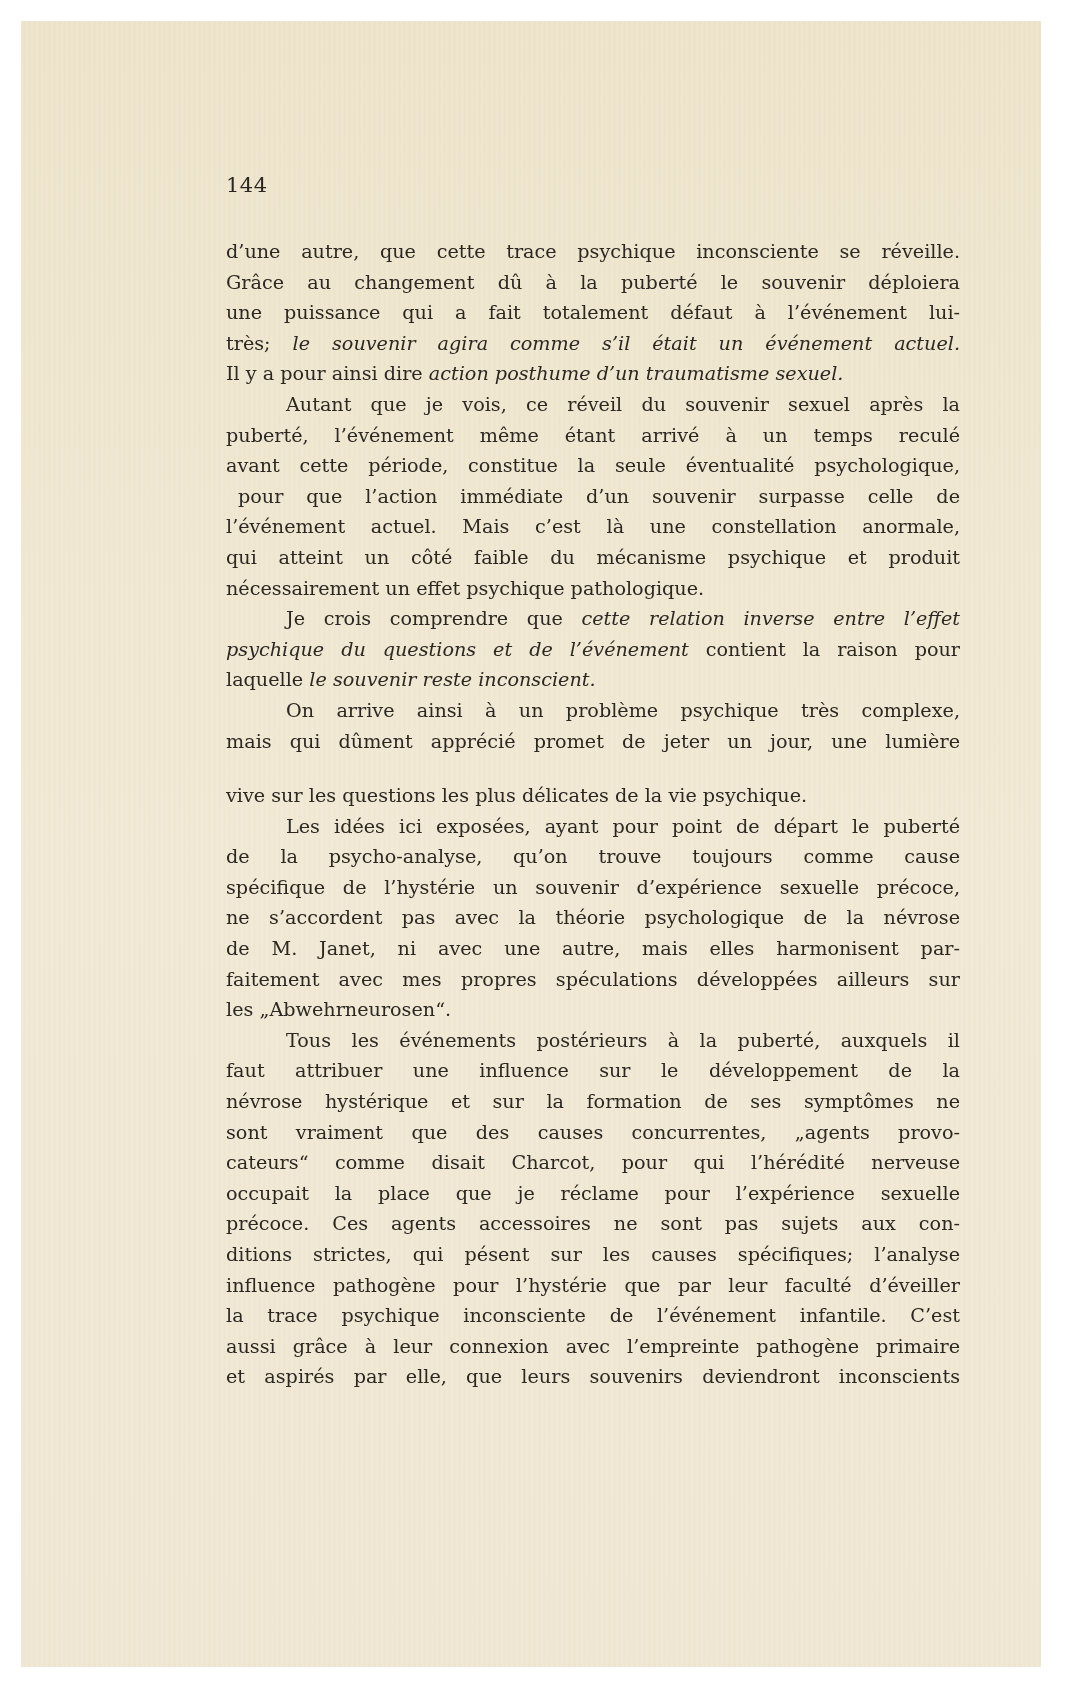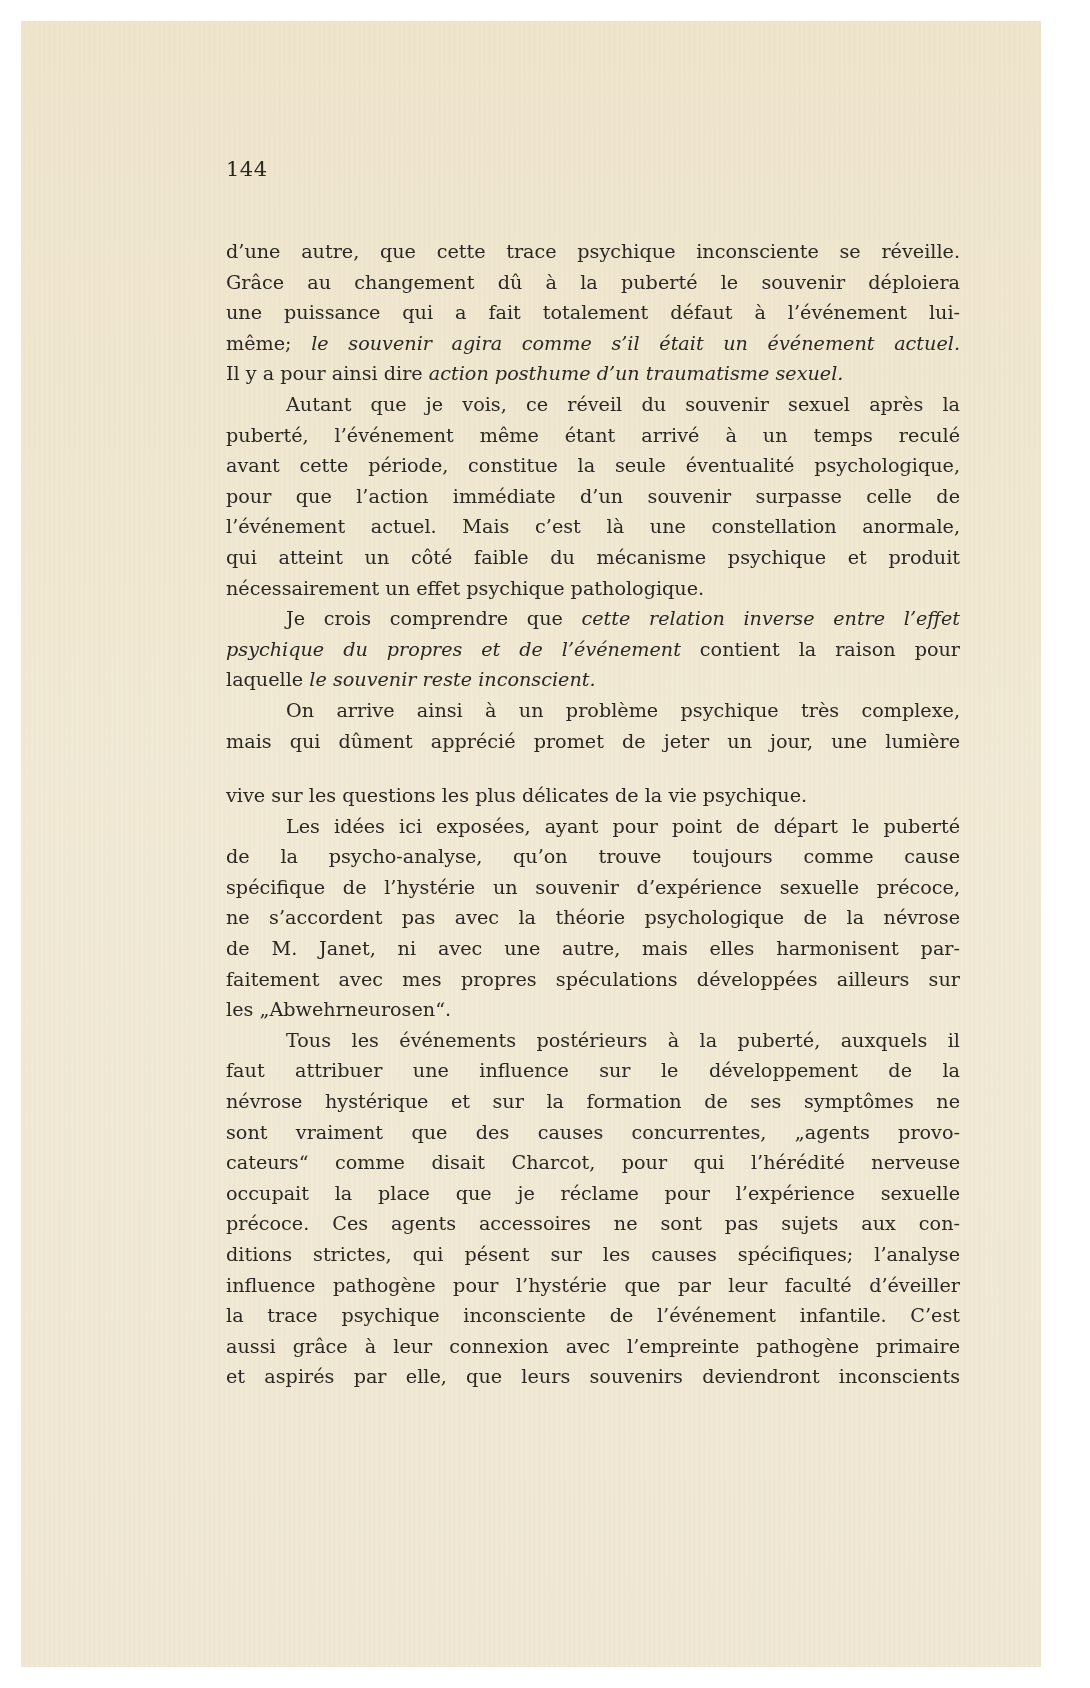"144" .page-number { top: 136px -> 152px }
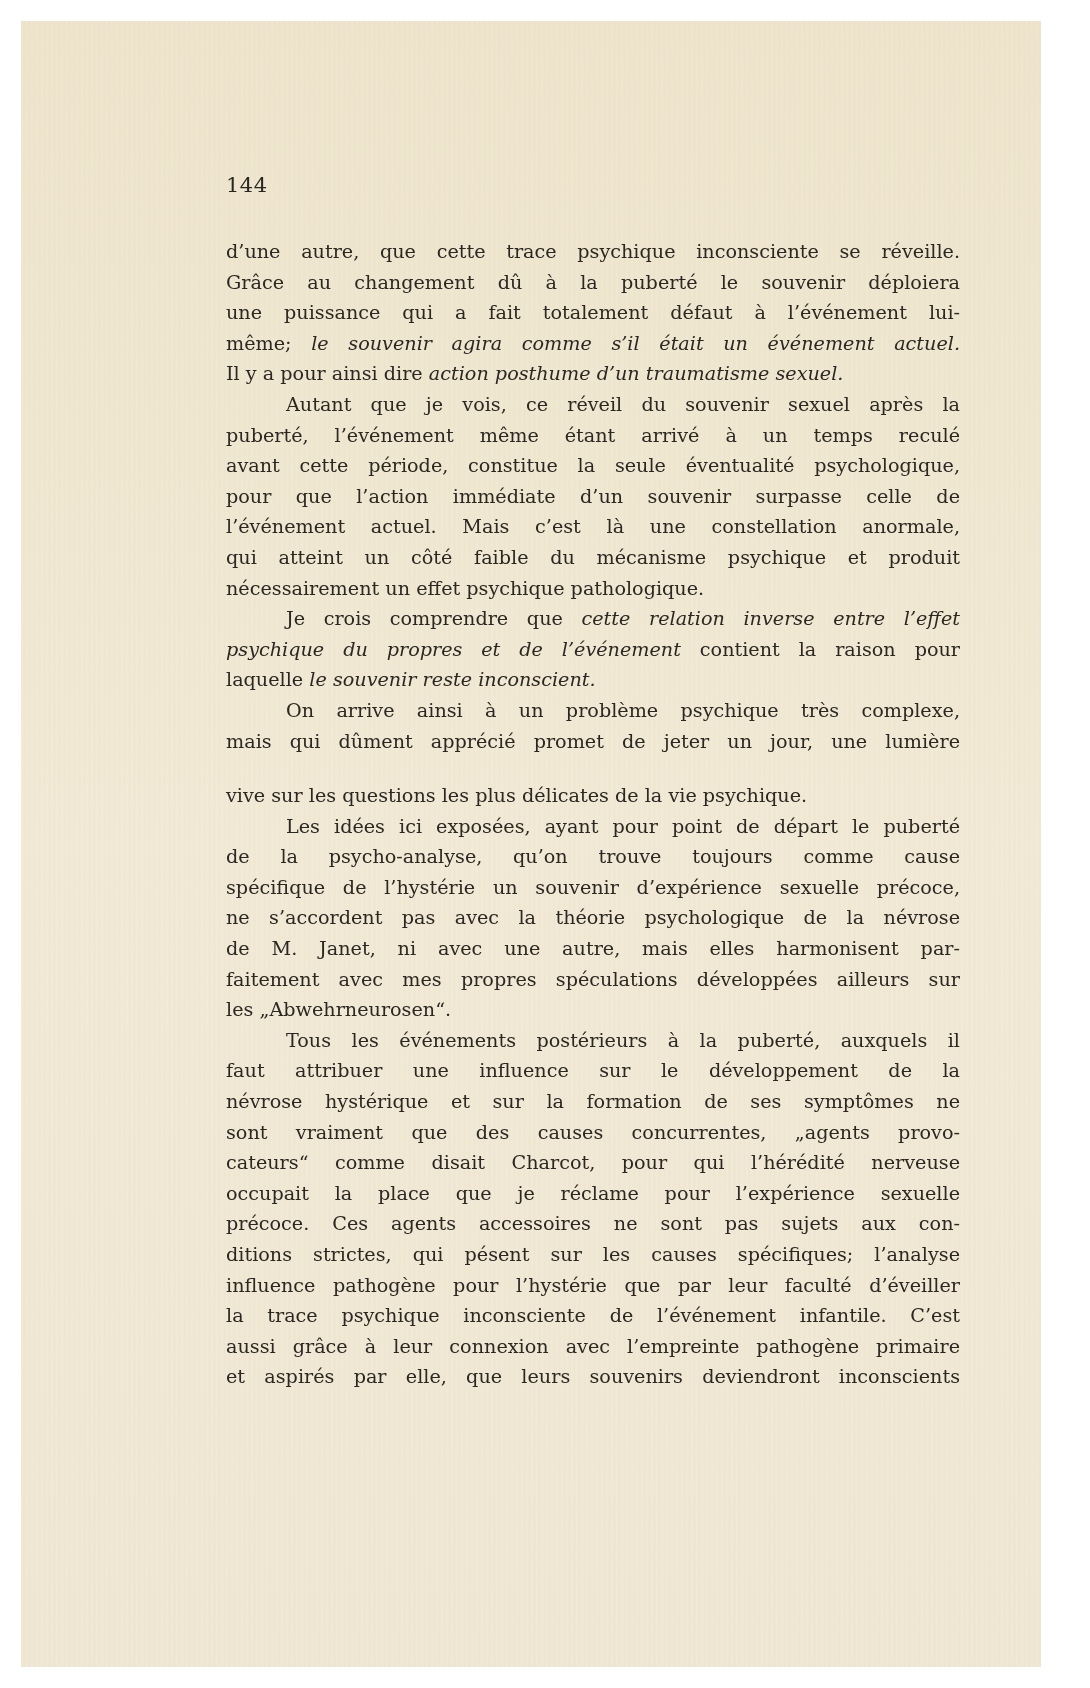"même;" span { text: même -> très }
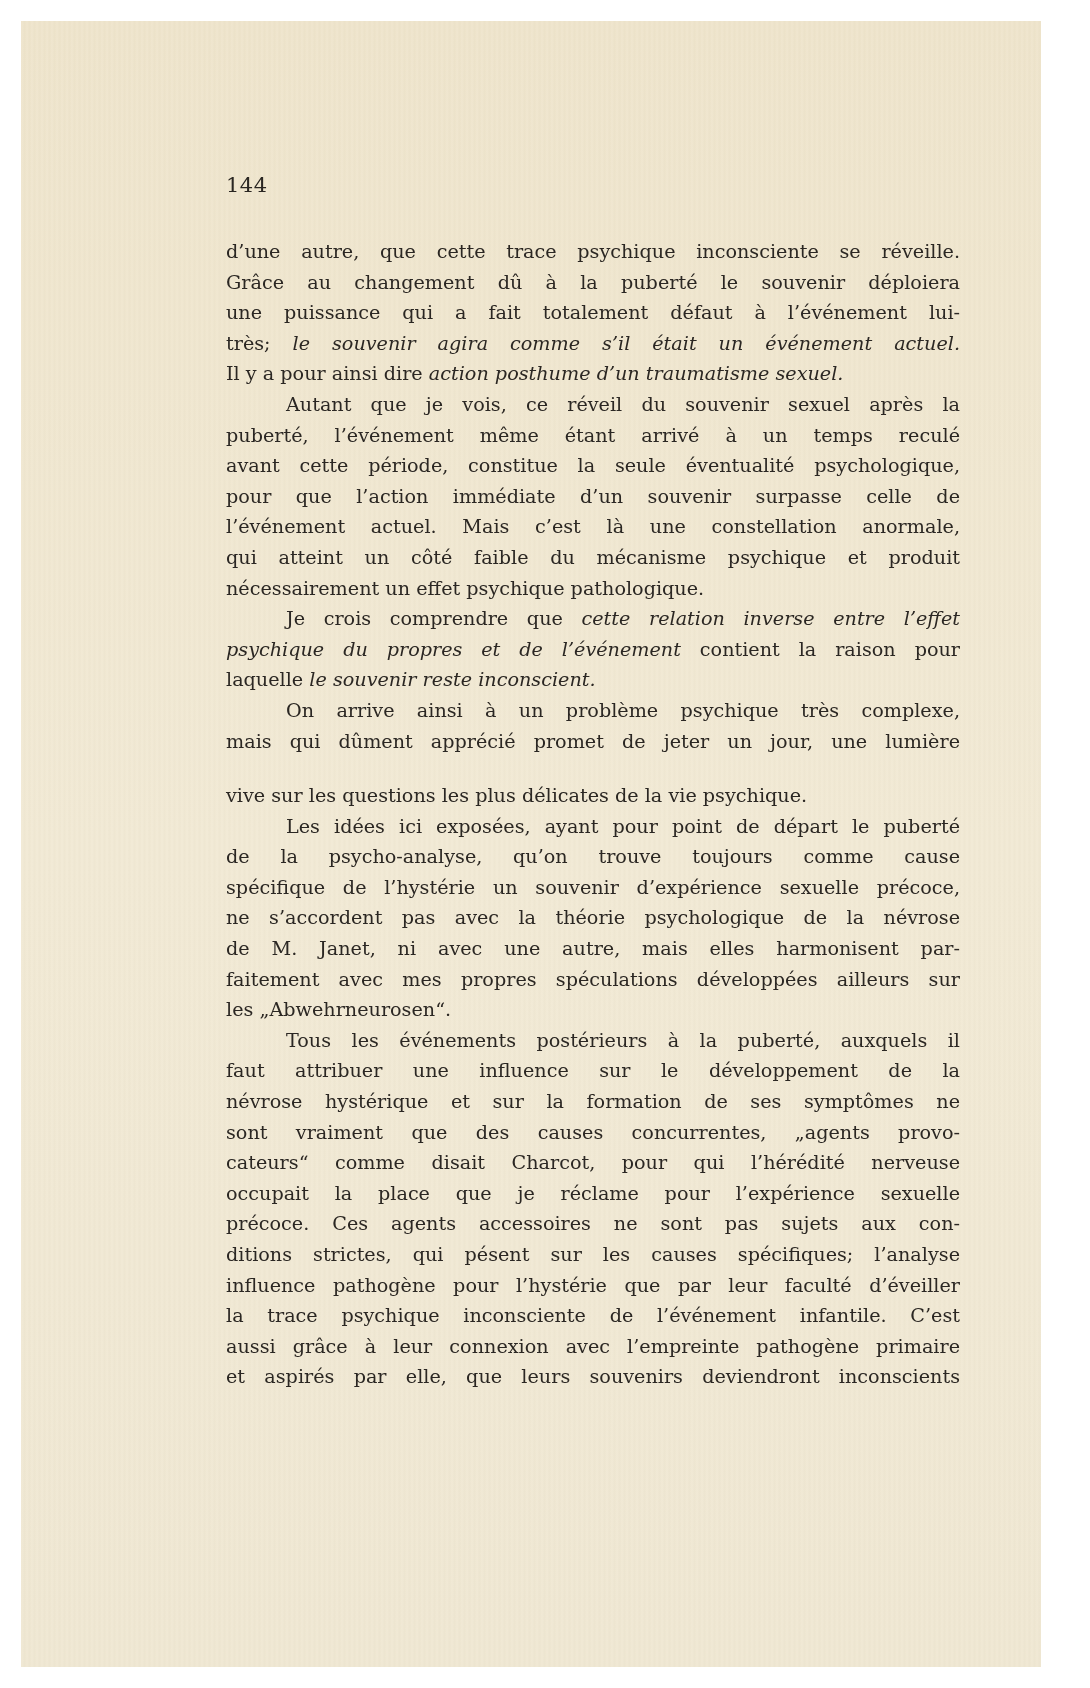"pour que l’action immédiate d’un" span.line { margin-left: none -> 12px }
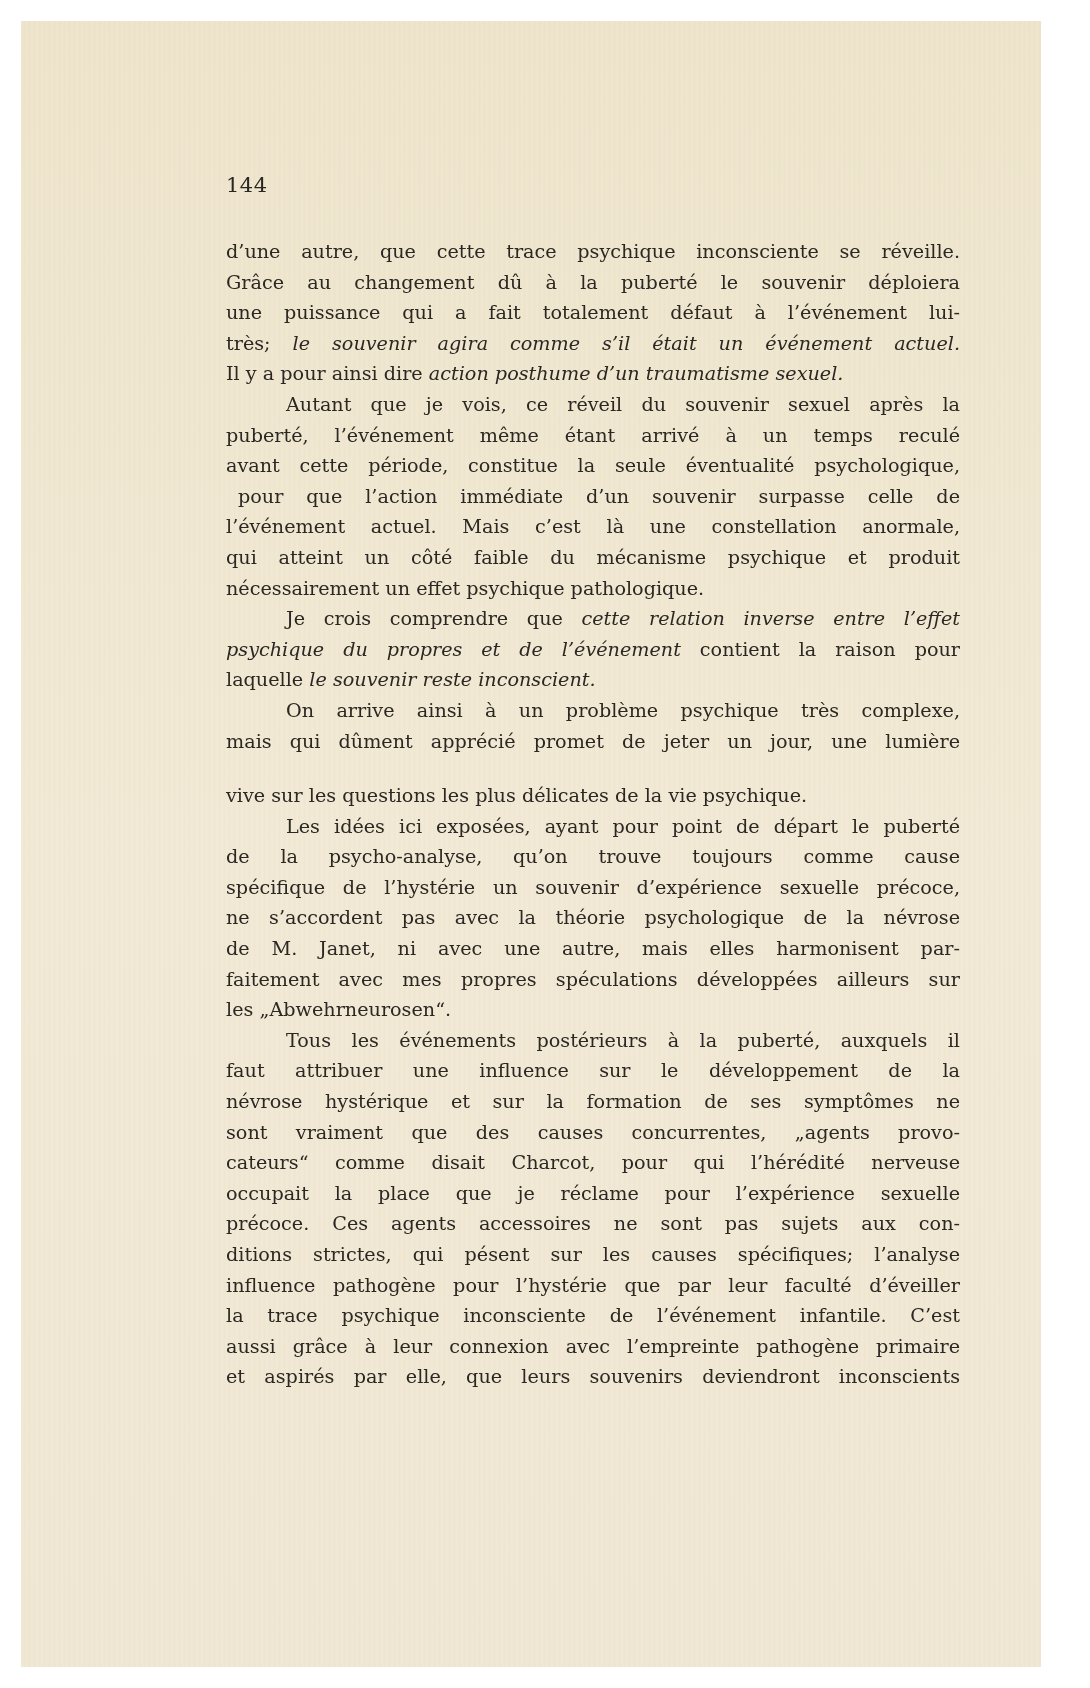"psychique du propres et de" span.it { text: propres -> questions }
